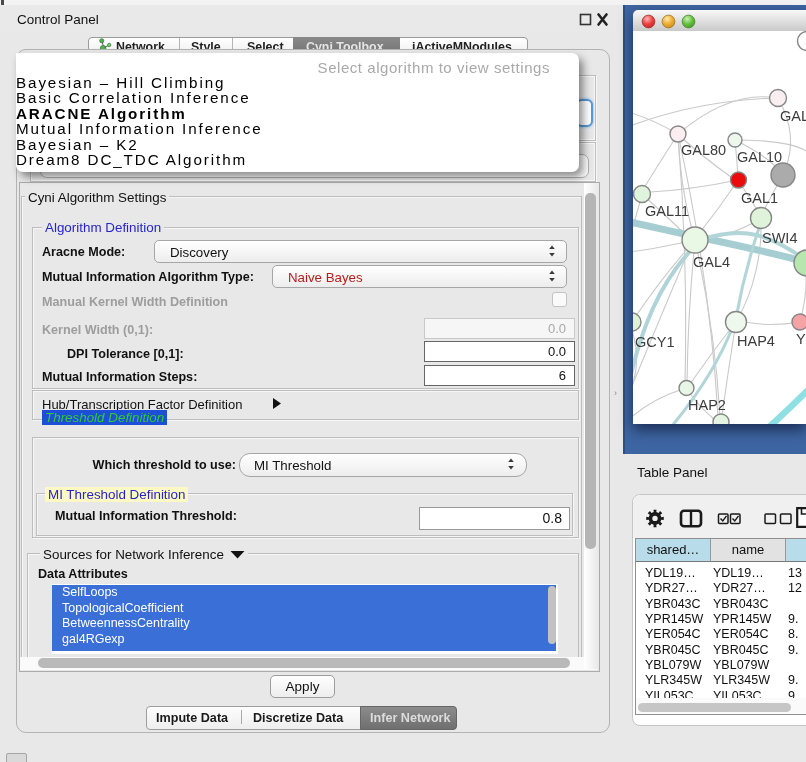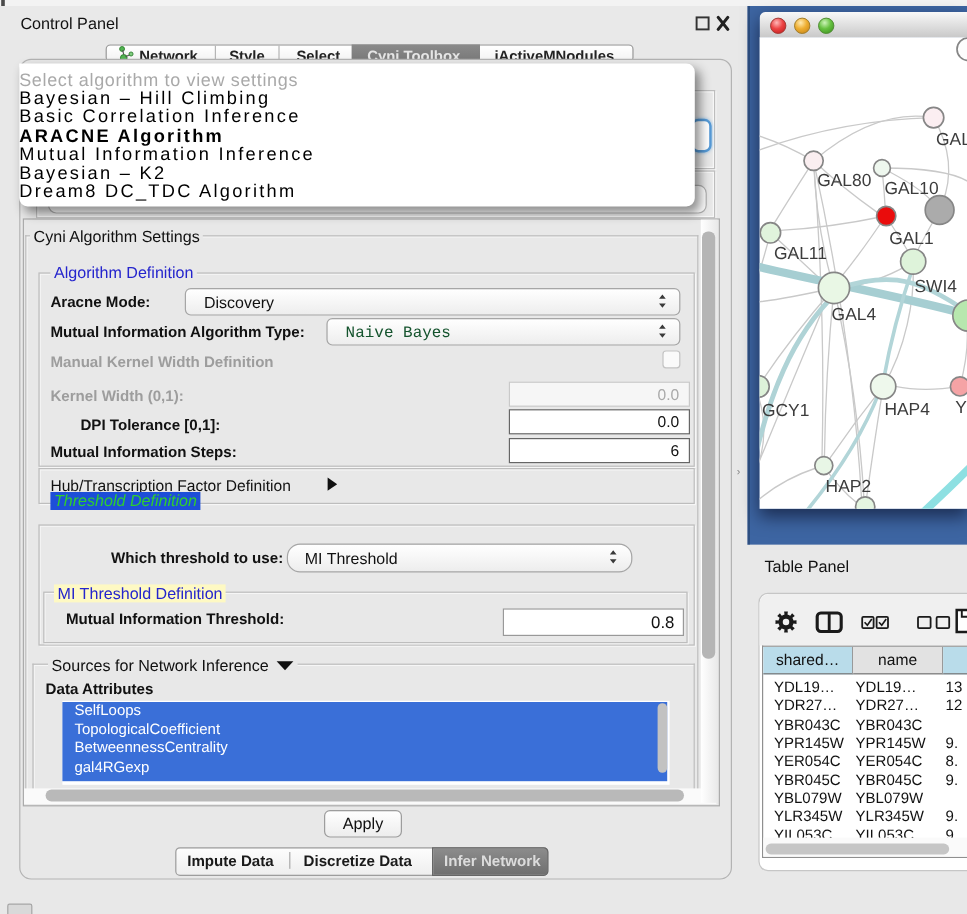"Select algorithm to view settings" div.abs { text-align: left -> right }
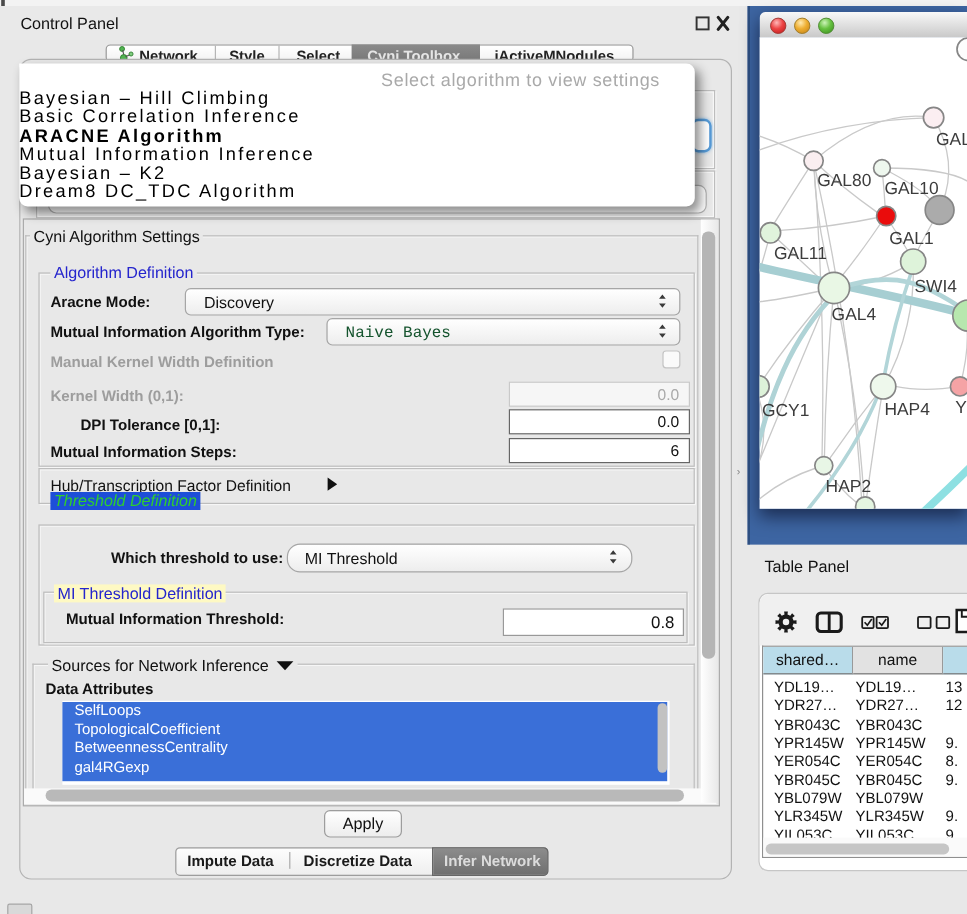"Naive Bayes" div.abs { color: #14532d -> #b91c1c; font-family: Liberation Mono, monospace -> none }
